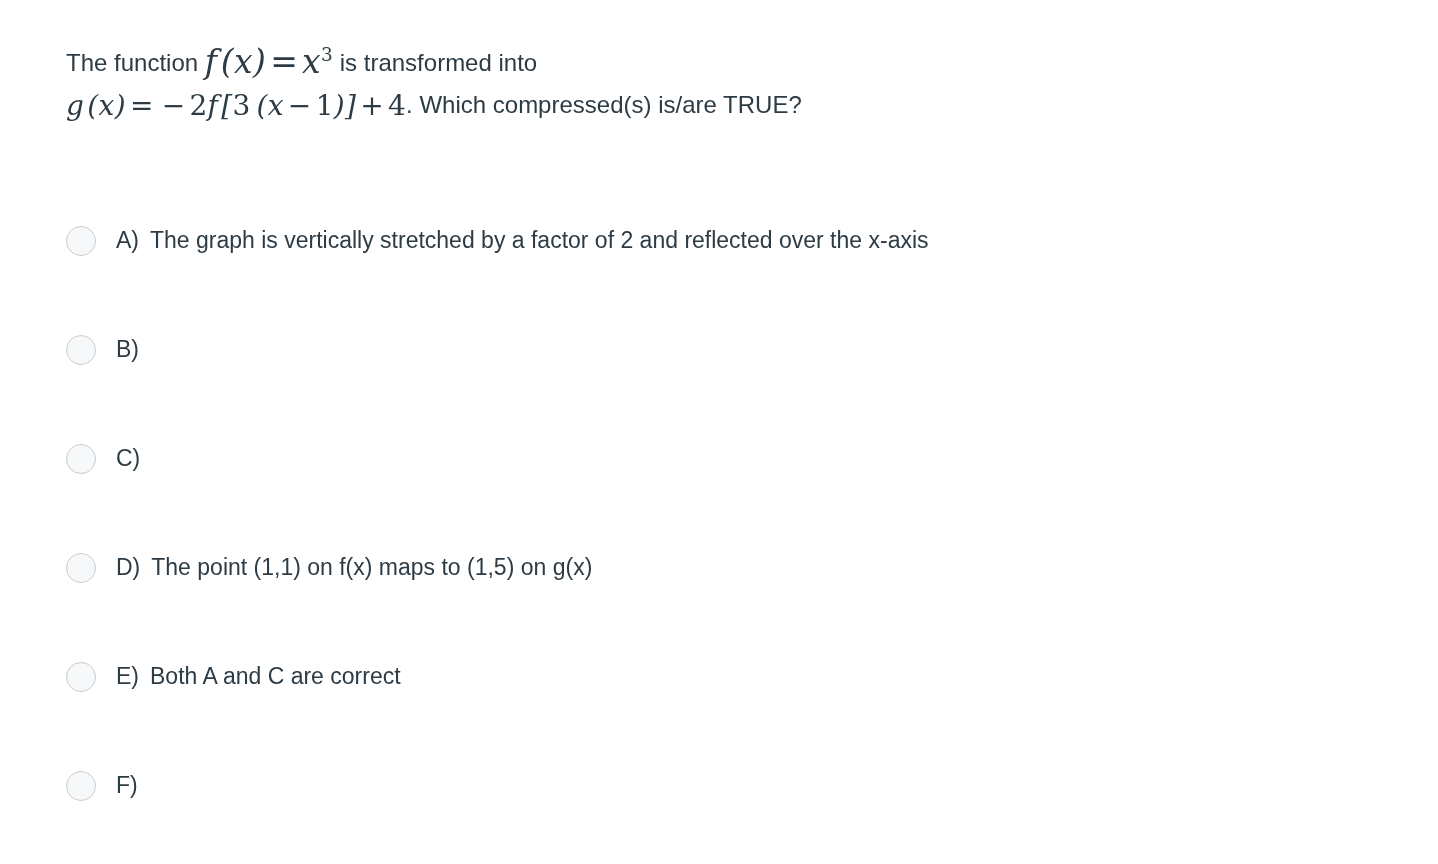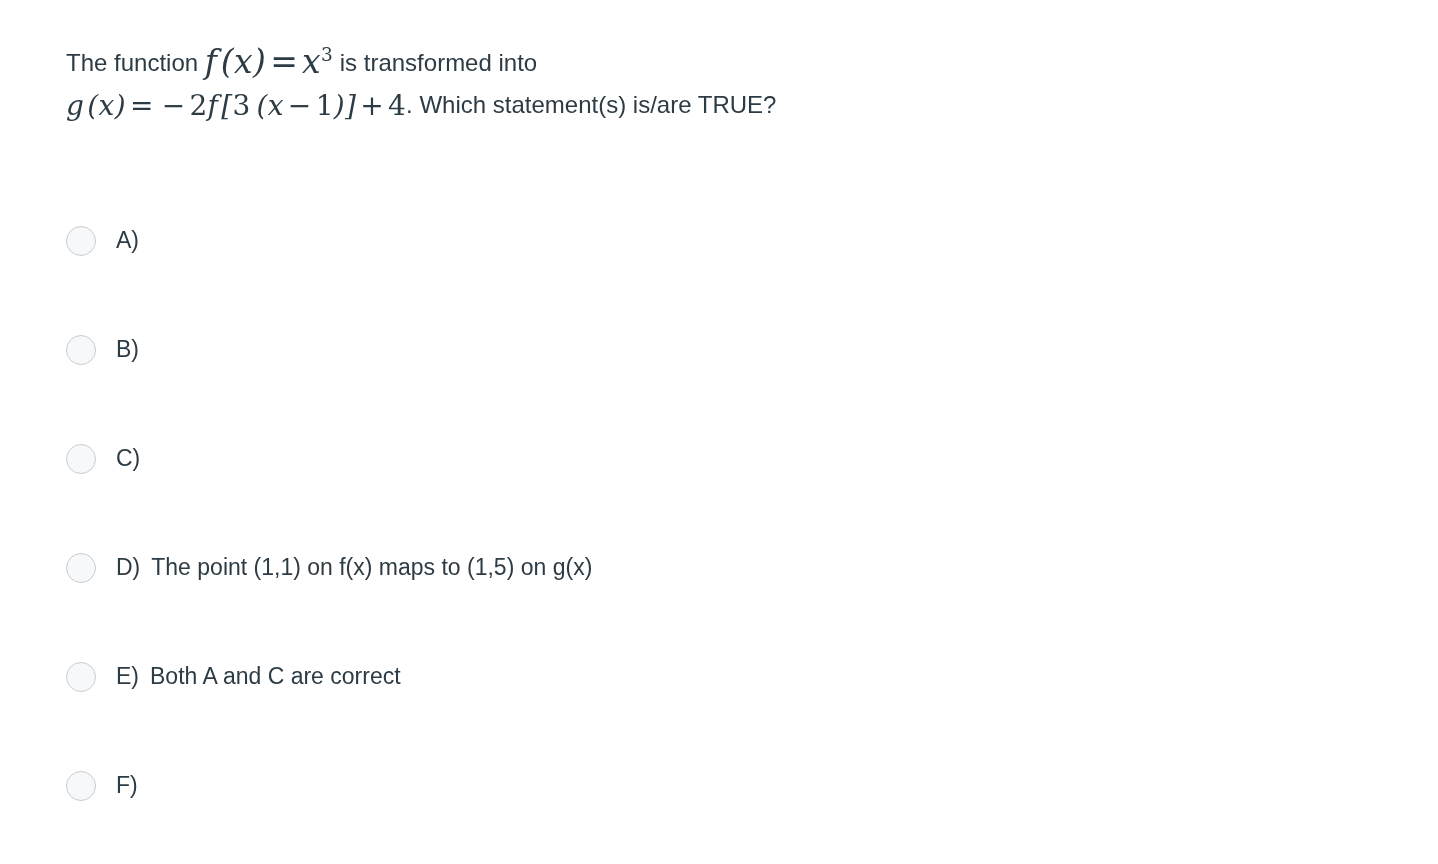". Which statement(s) is/are TRUE?" span.plain { text: statement -> compressed }
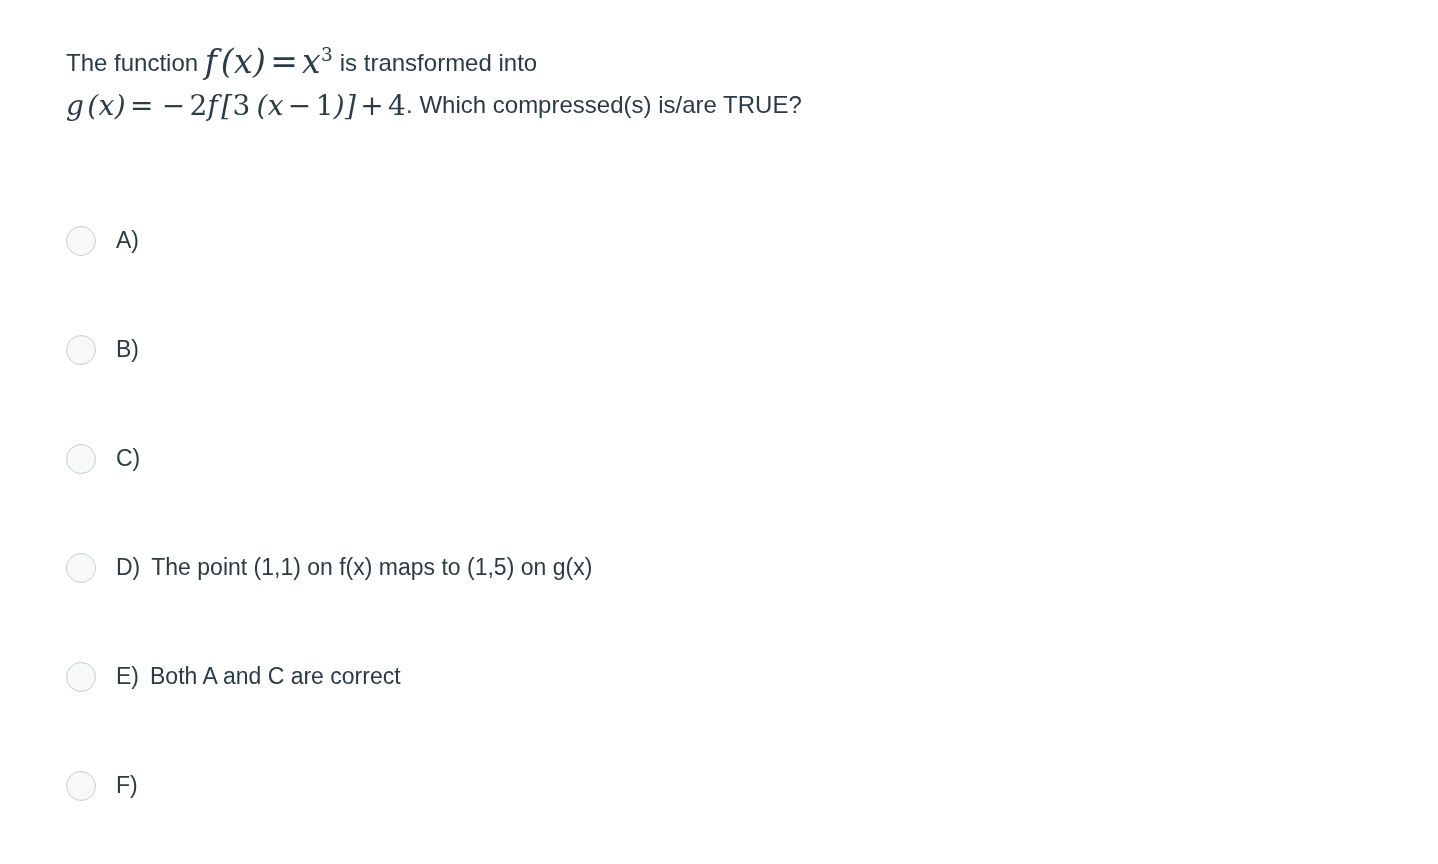"The graph is vertically stretched" span.answer-text { html: none -> <span>The graph is vertically stretched by a factor of 2 and reflected over the x-axis</span> }
